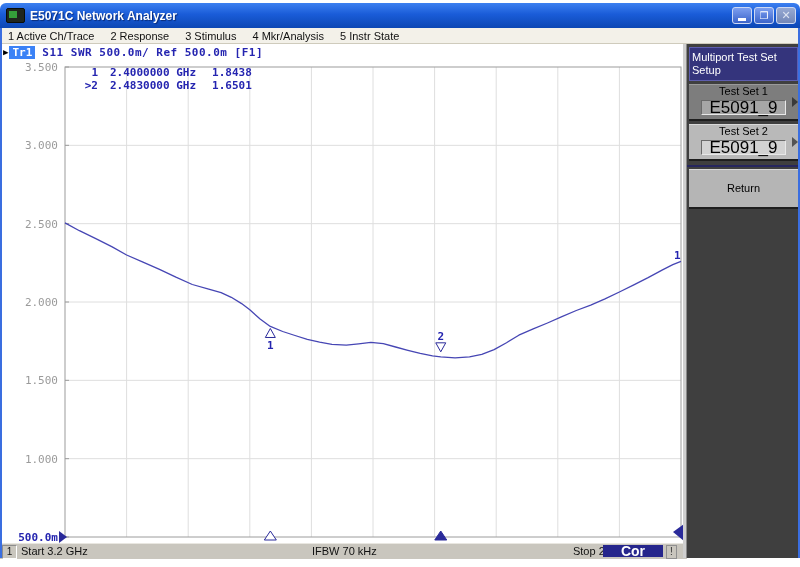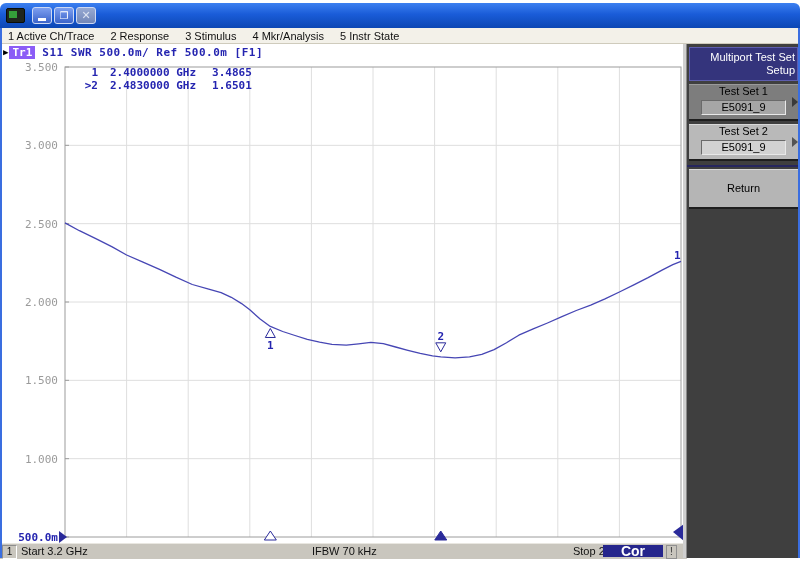"E5071C Network Analyzer" div { html: none -> <div>E5071C Network Analyzer</div> }
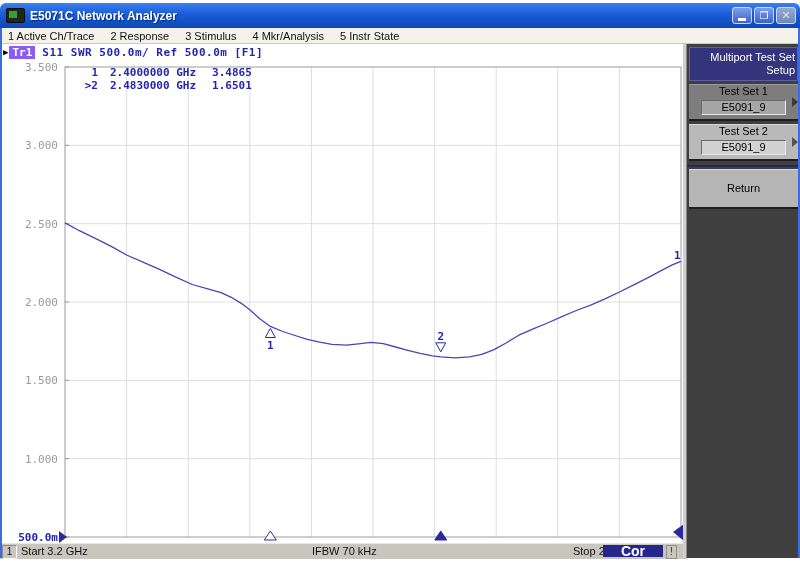"Tr1" #trace-name { background: #8b5cf6 -> #3b82f6 }
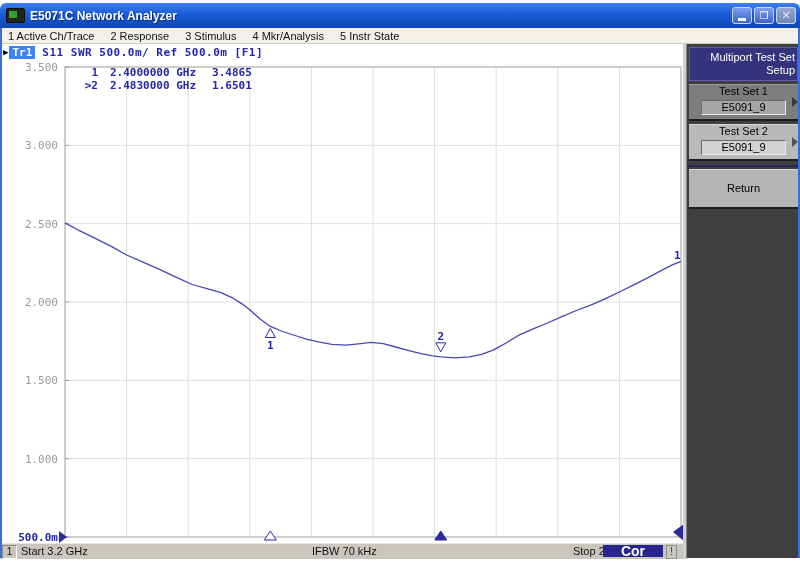"Multiport Test Set Setup" #sidebar-header { text-align: right -> left }
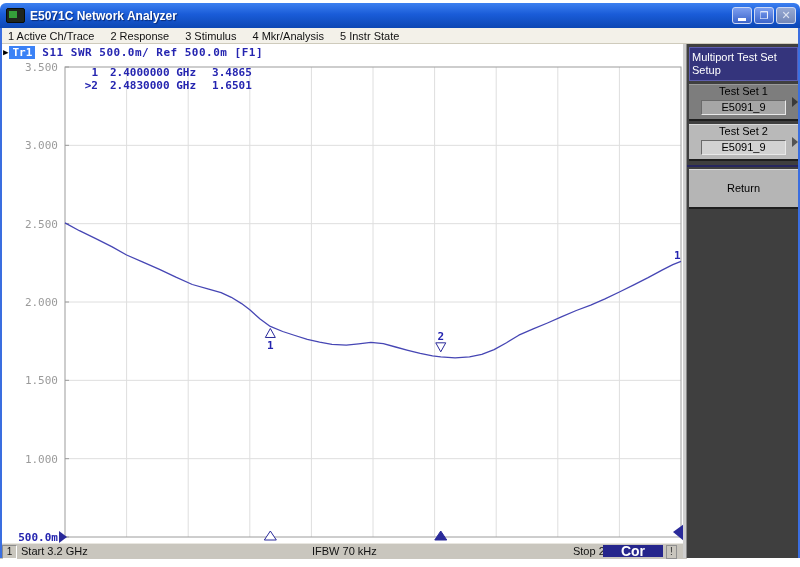"3.4865" span.mkr-val { text: 3.4865 -> 1.8438 }
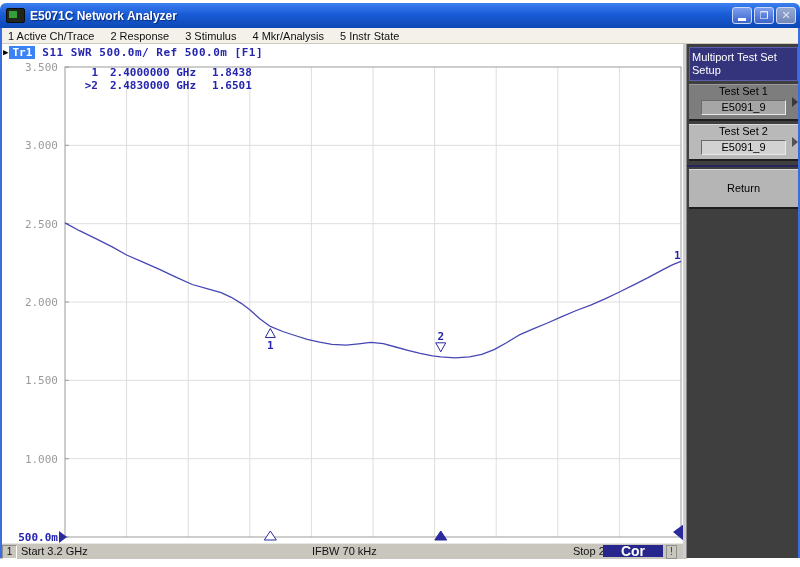"E5091_9" .softkey-value { font-size: 11px -> 17px }
